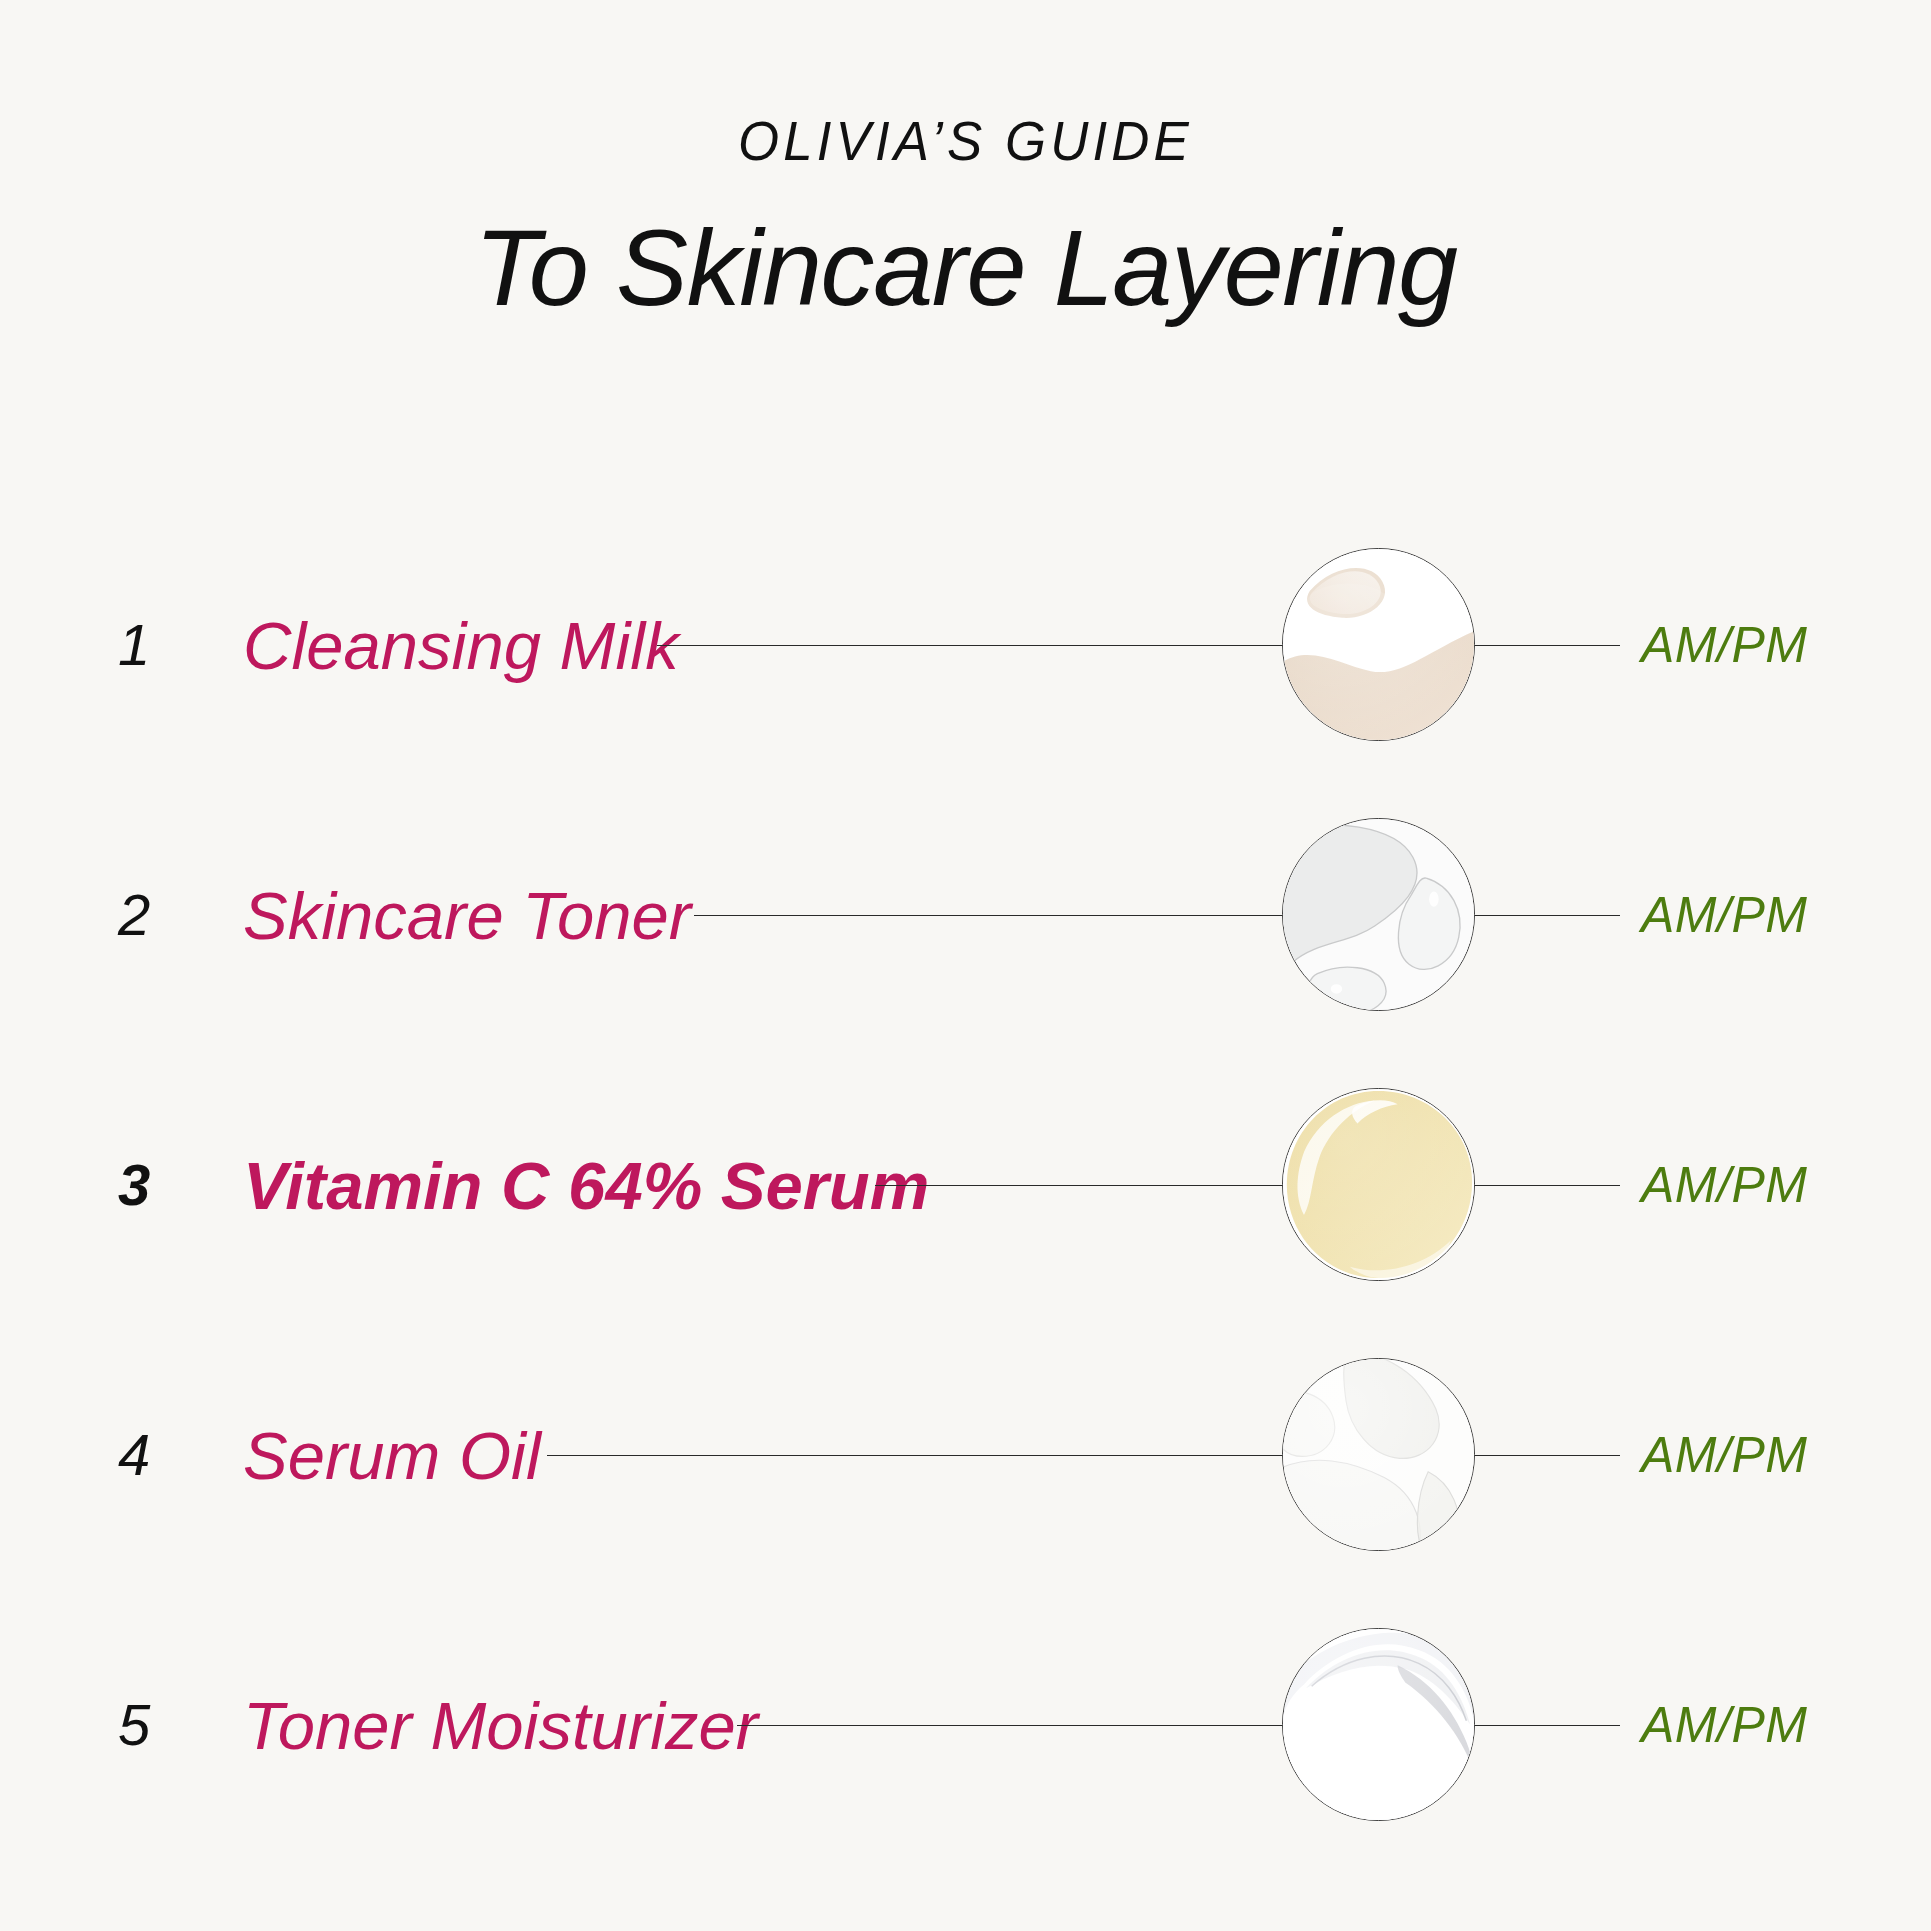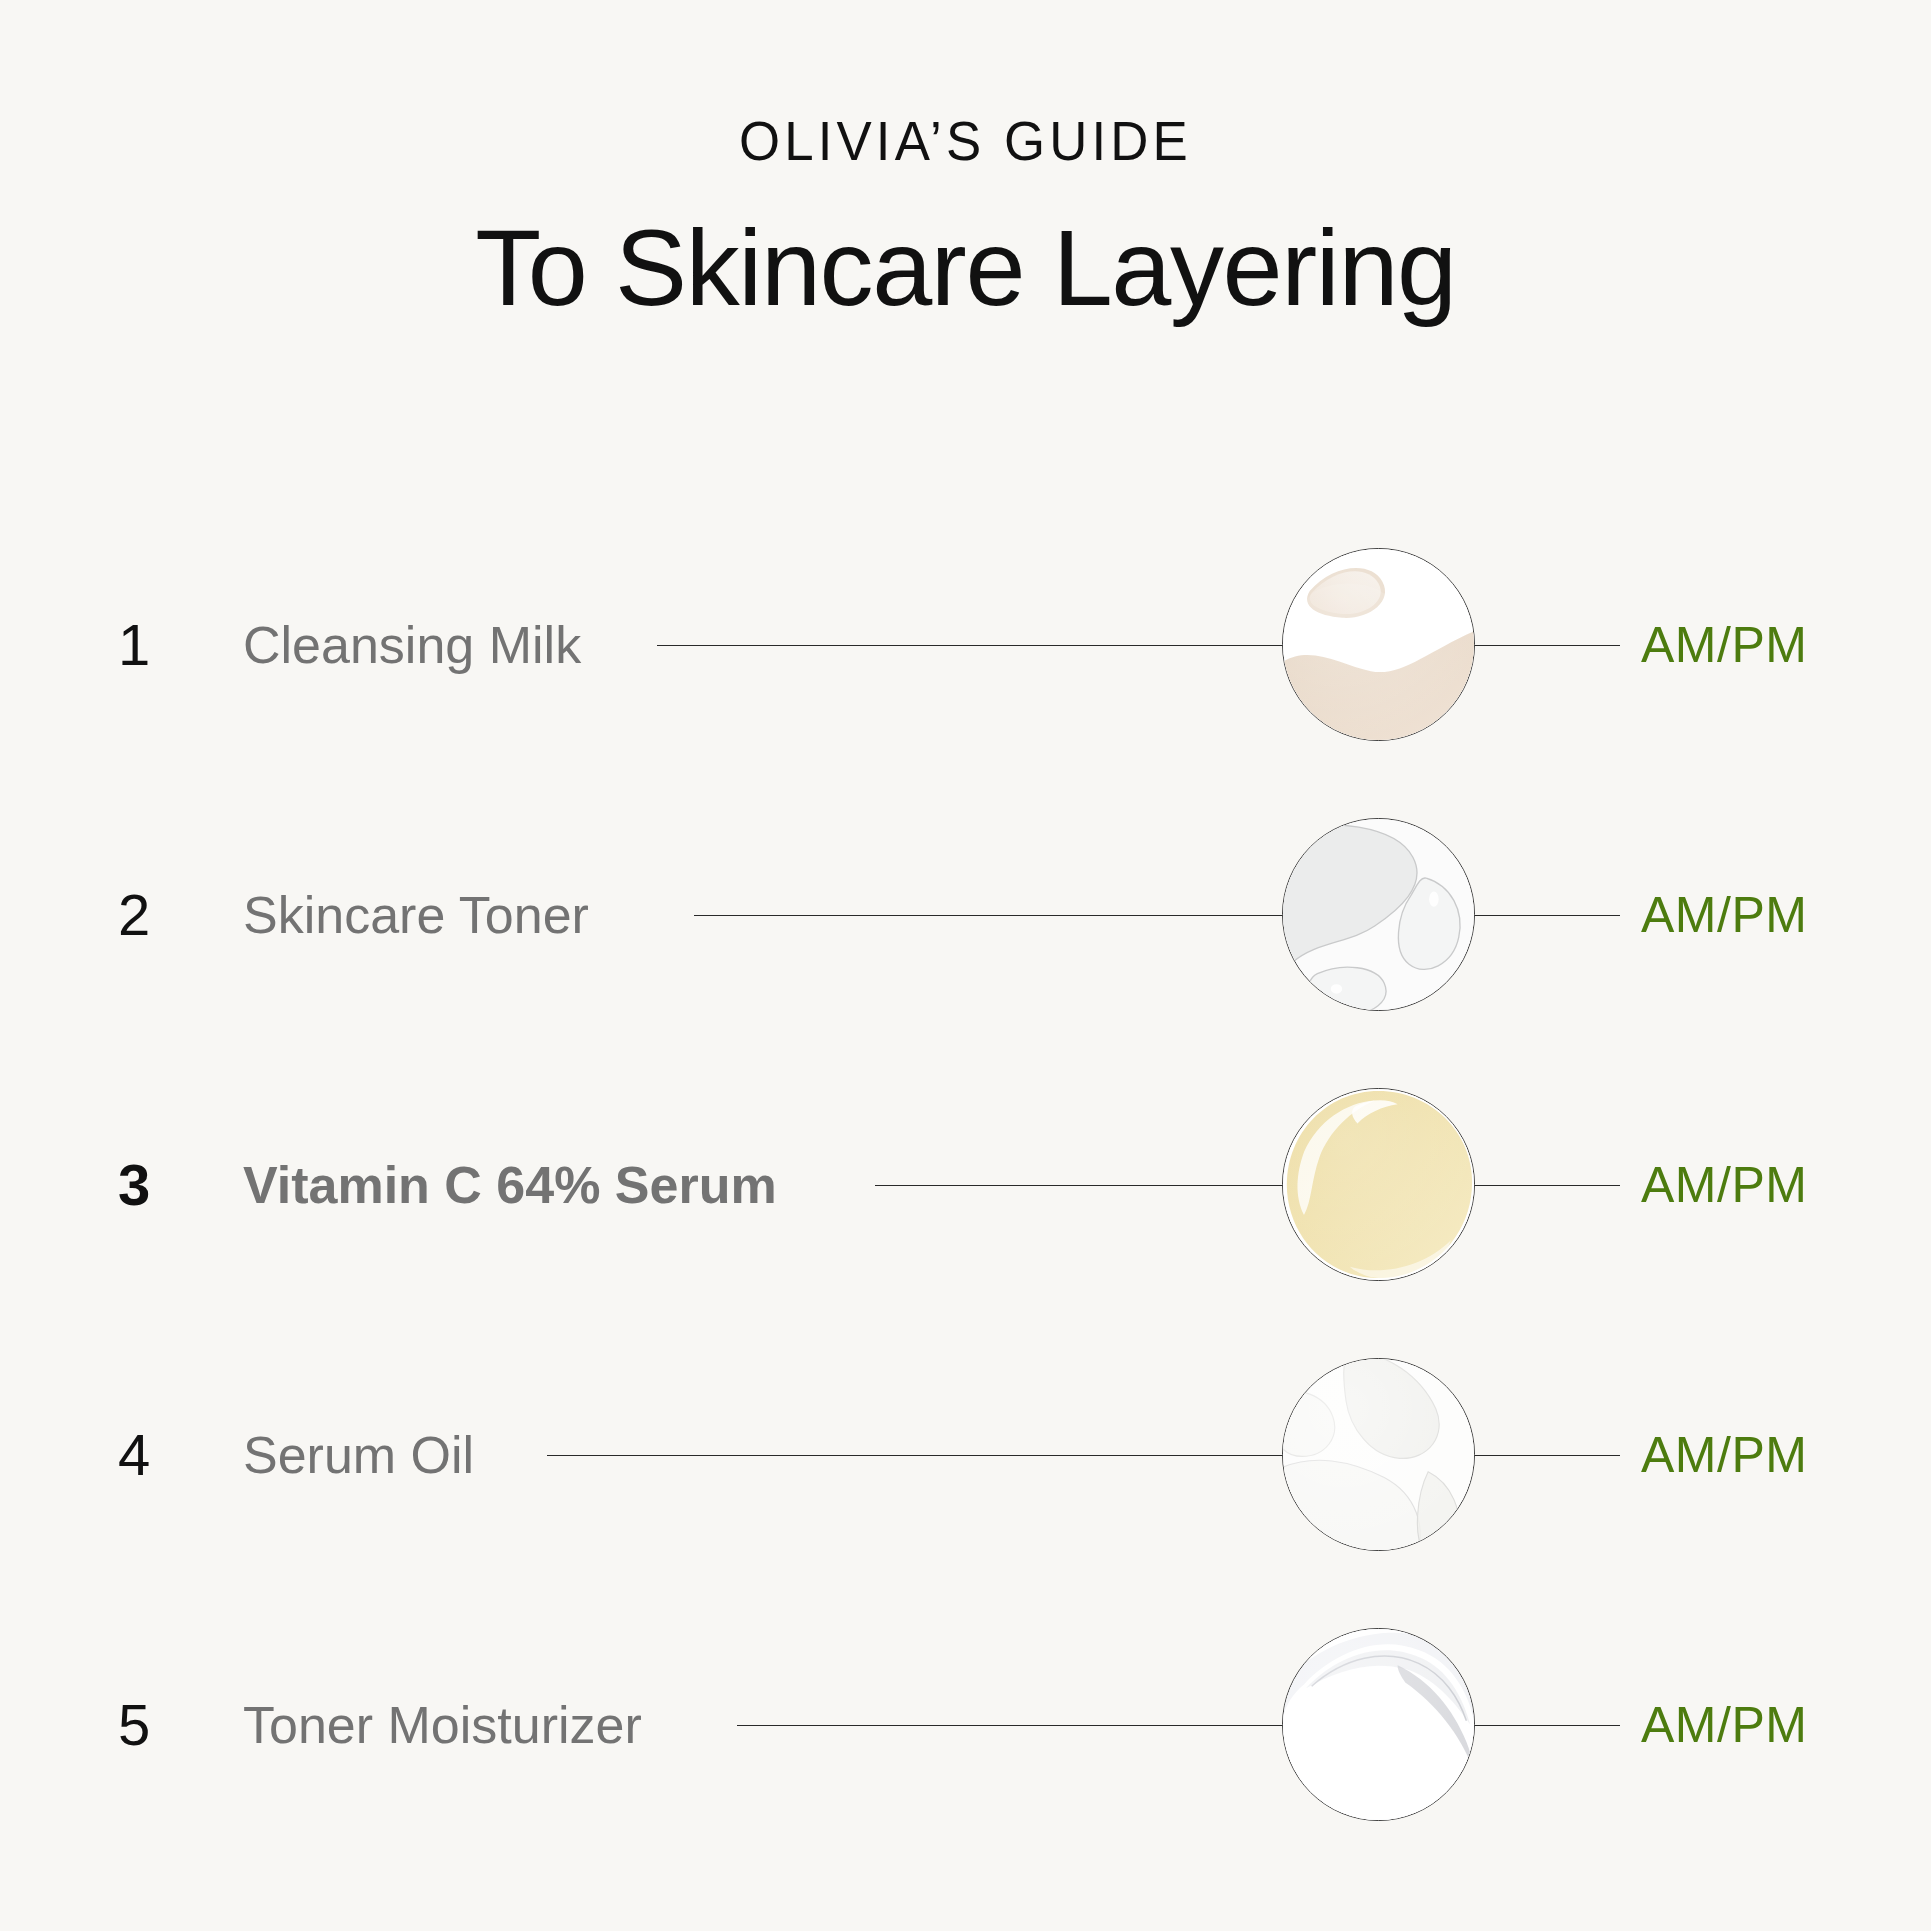"OLIVIA’S GUIDE" .page { font-style: none -> italic }
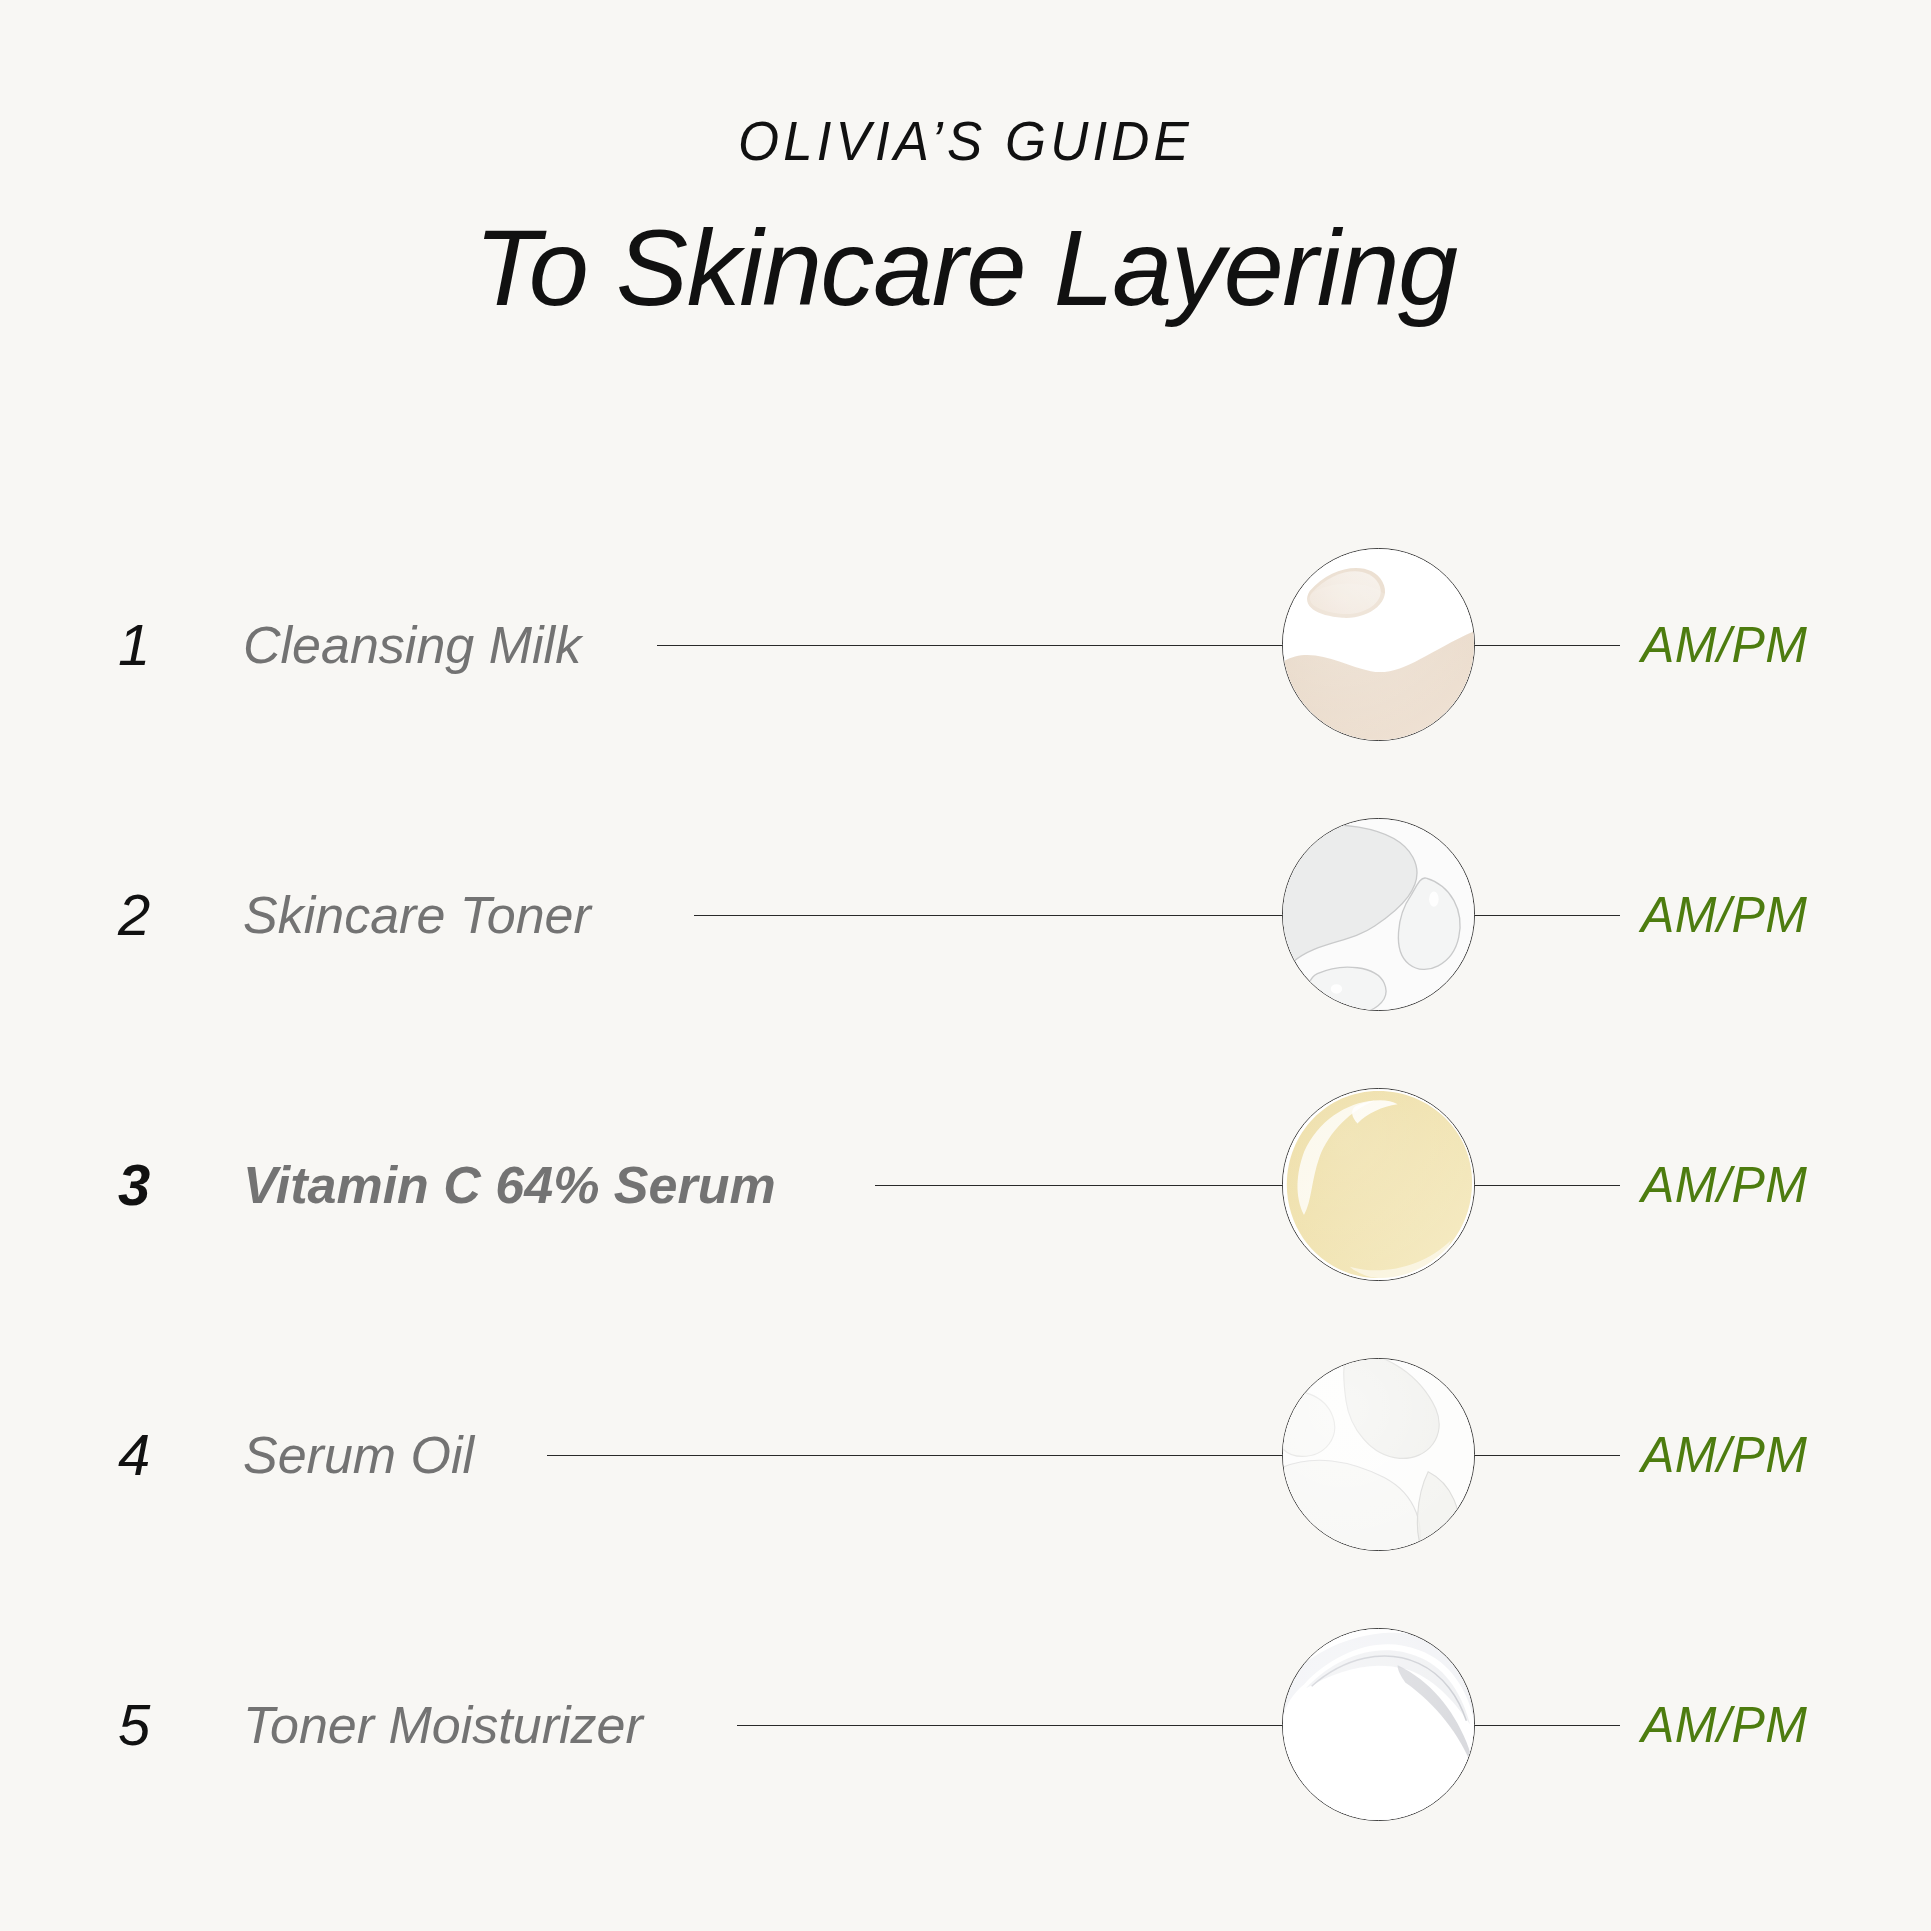"Cleansing Milk" .row-name { color: #737373 -> #be185d; font-size: 52px -> 67px }
